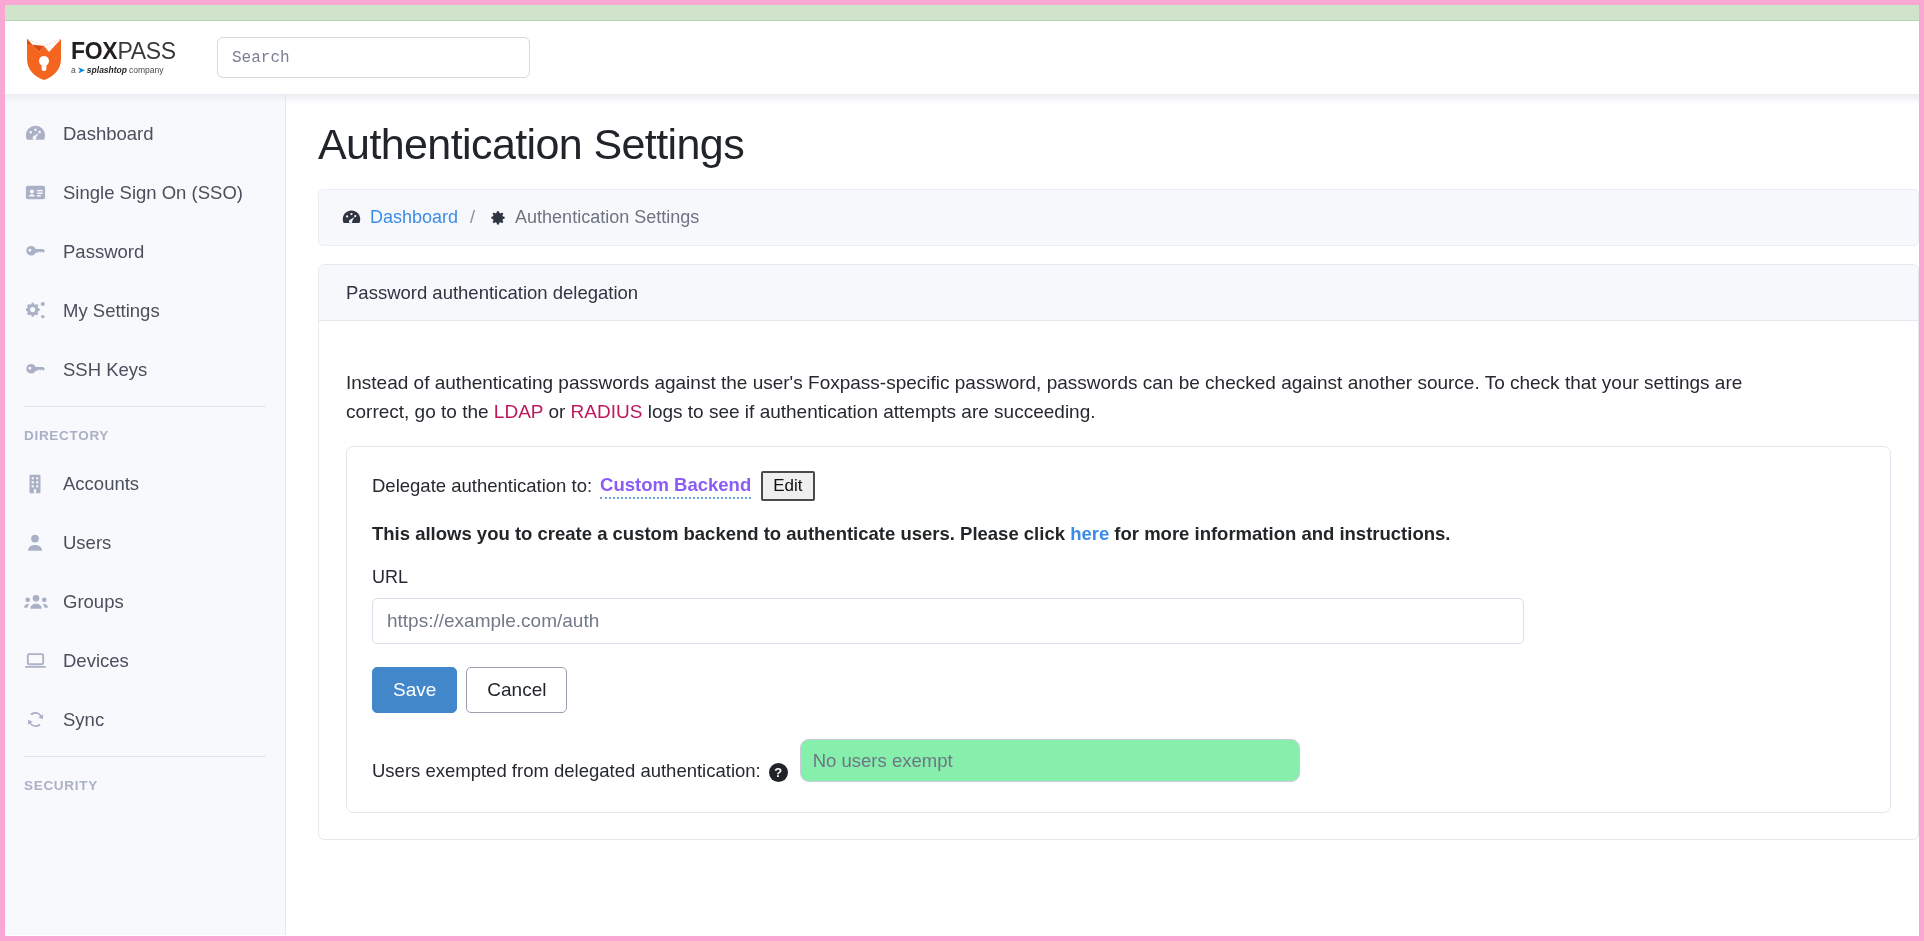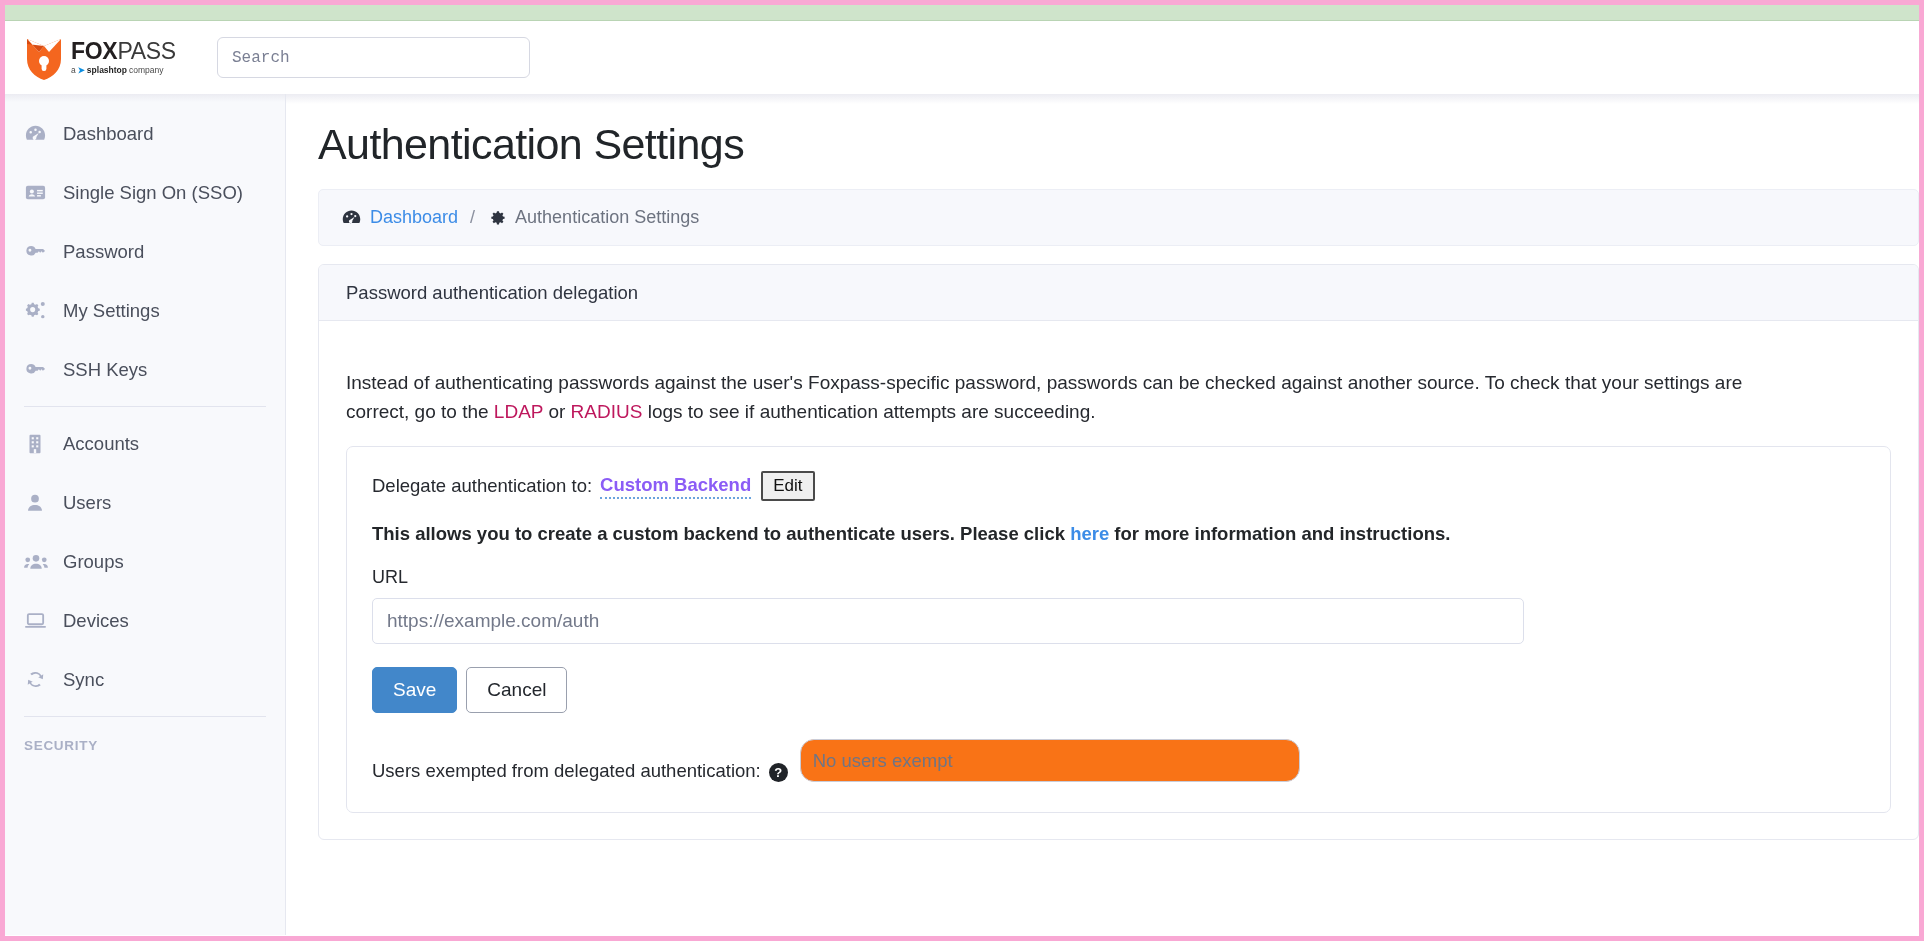"splashtop" .fox-sub .splash { font-style: none -> italic }
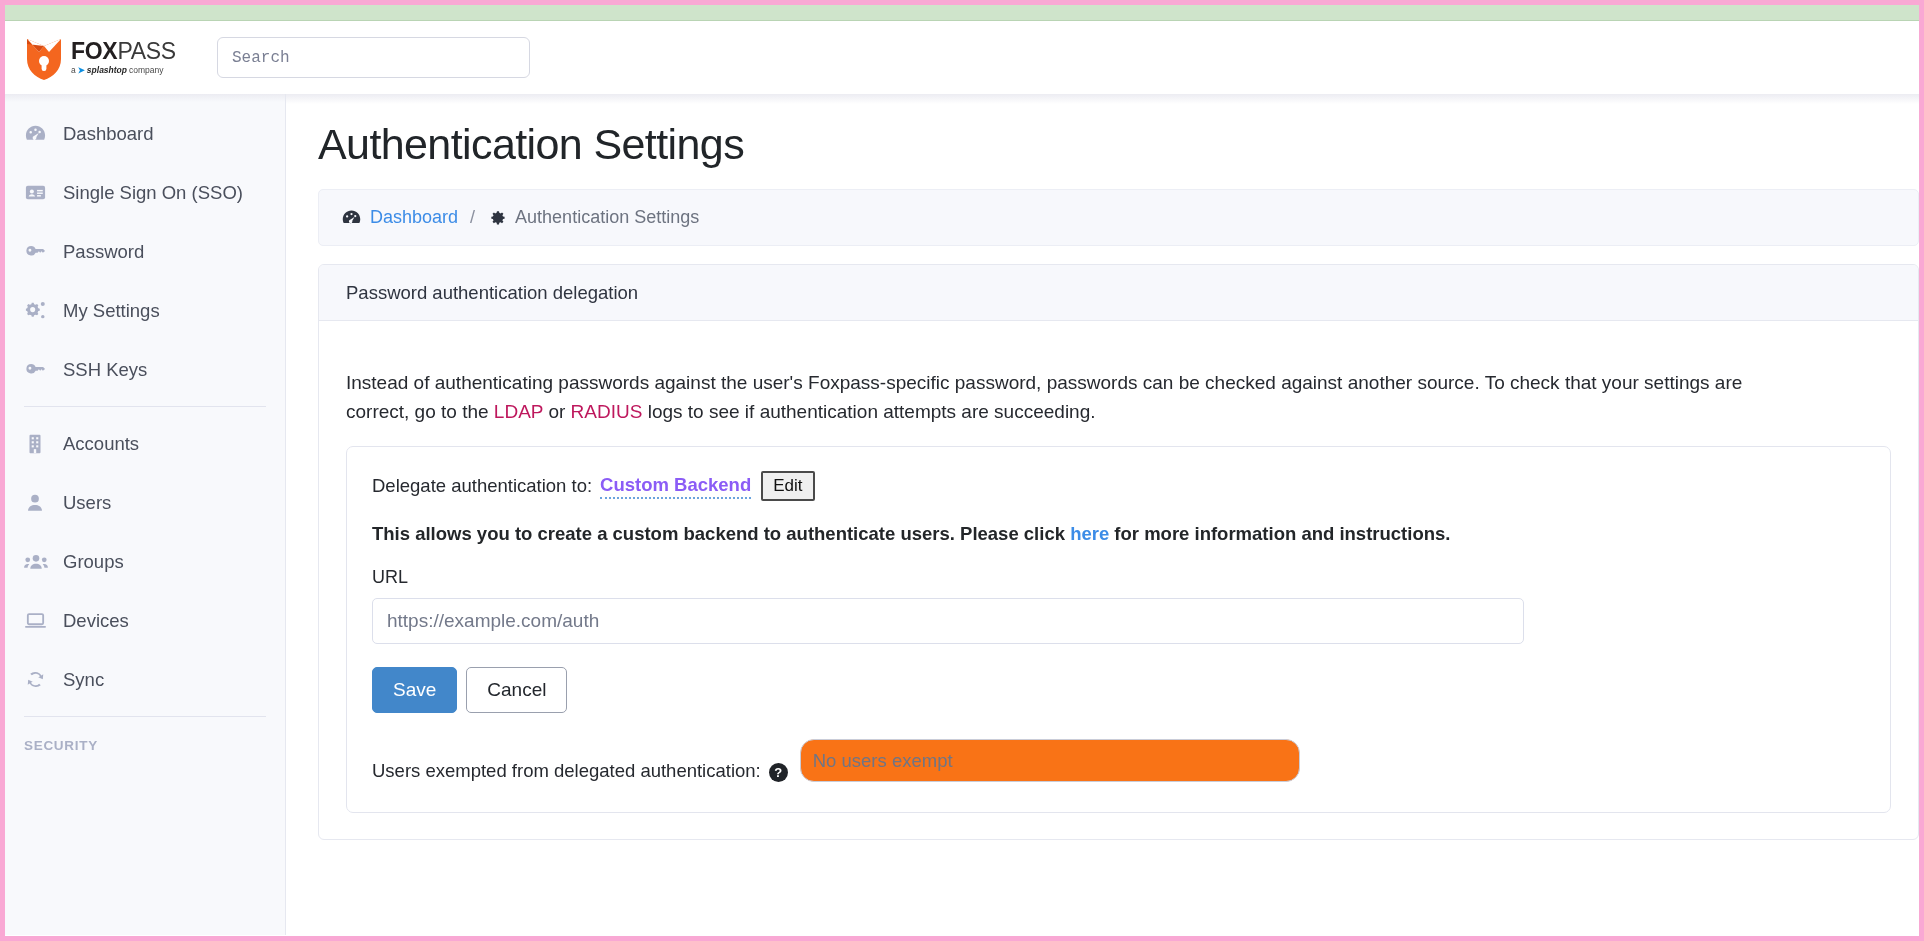"DIRECTORY" div.nav-section { html: none -> <div>DIRECTORY</div> }
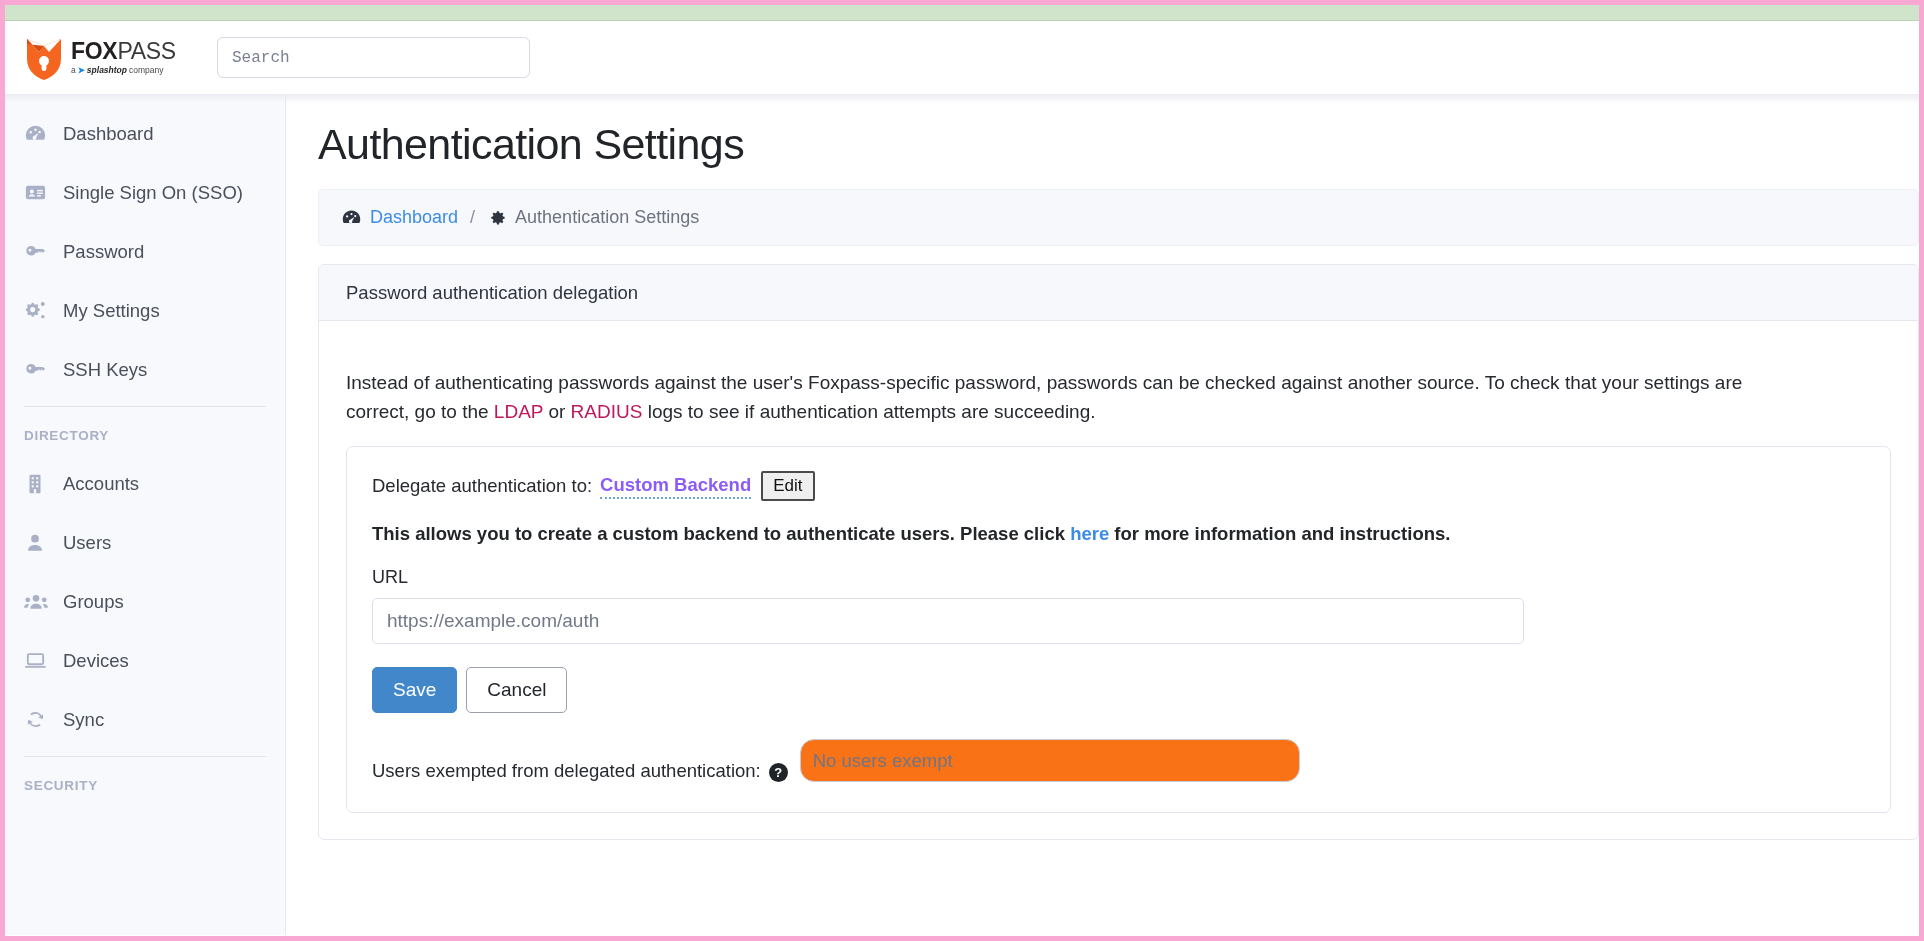"No users exempt" .exempt-input { background: #f97316 -> #86efac; border-radius: 14px -> 9px }
